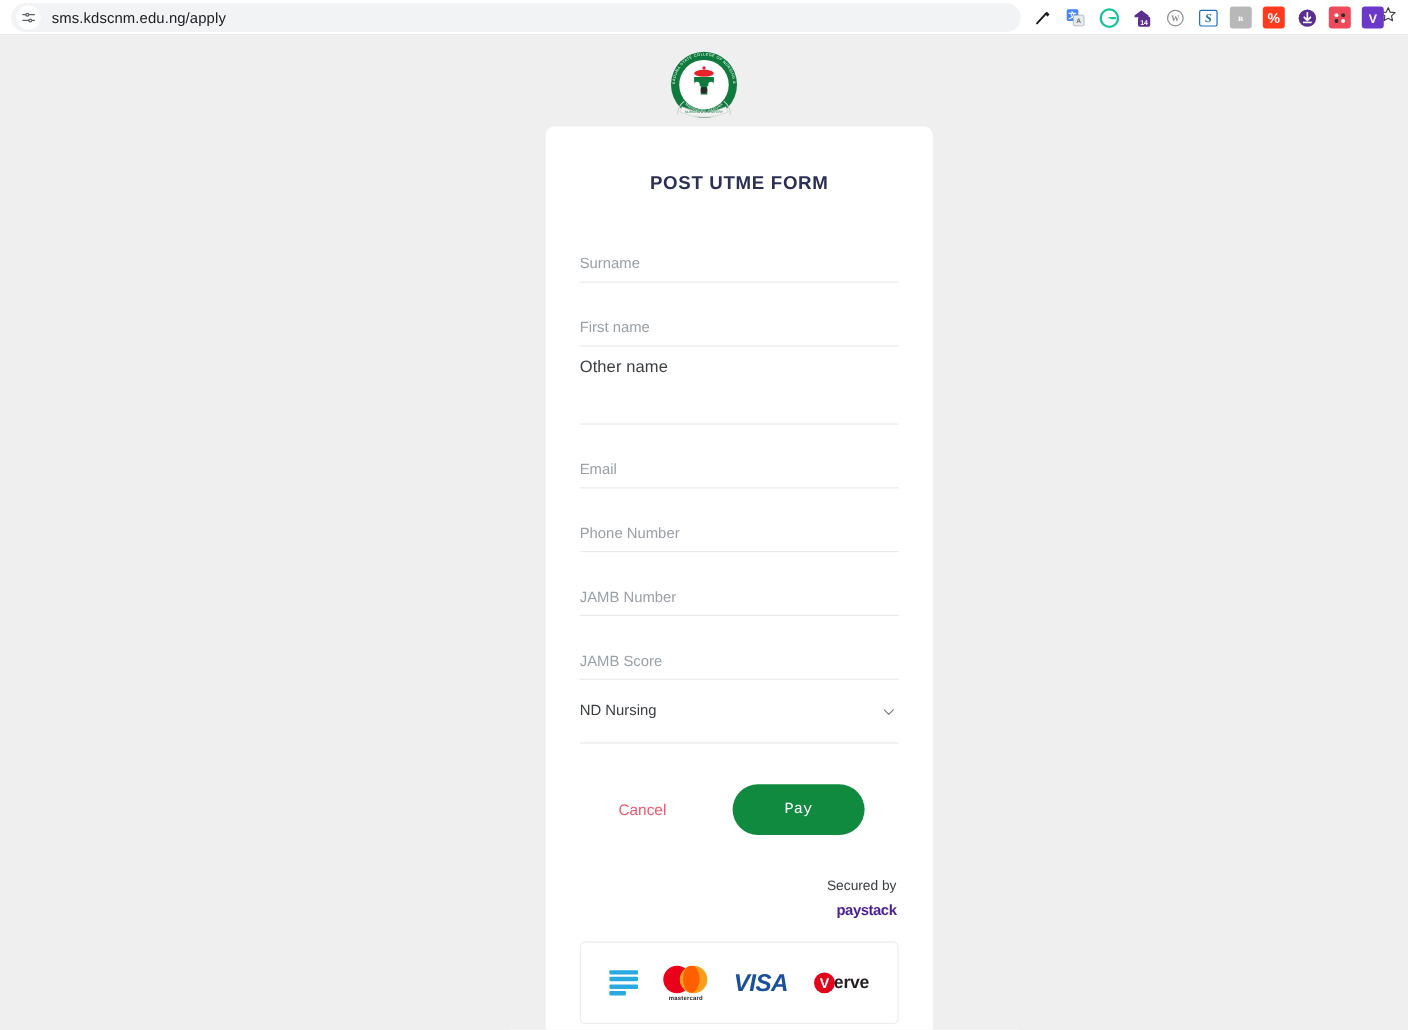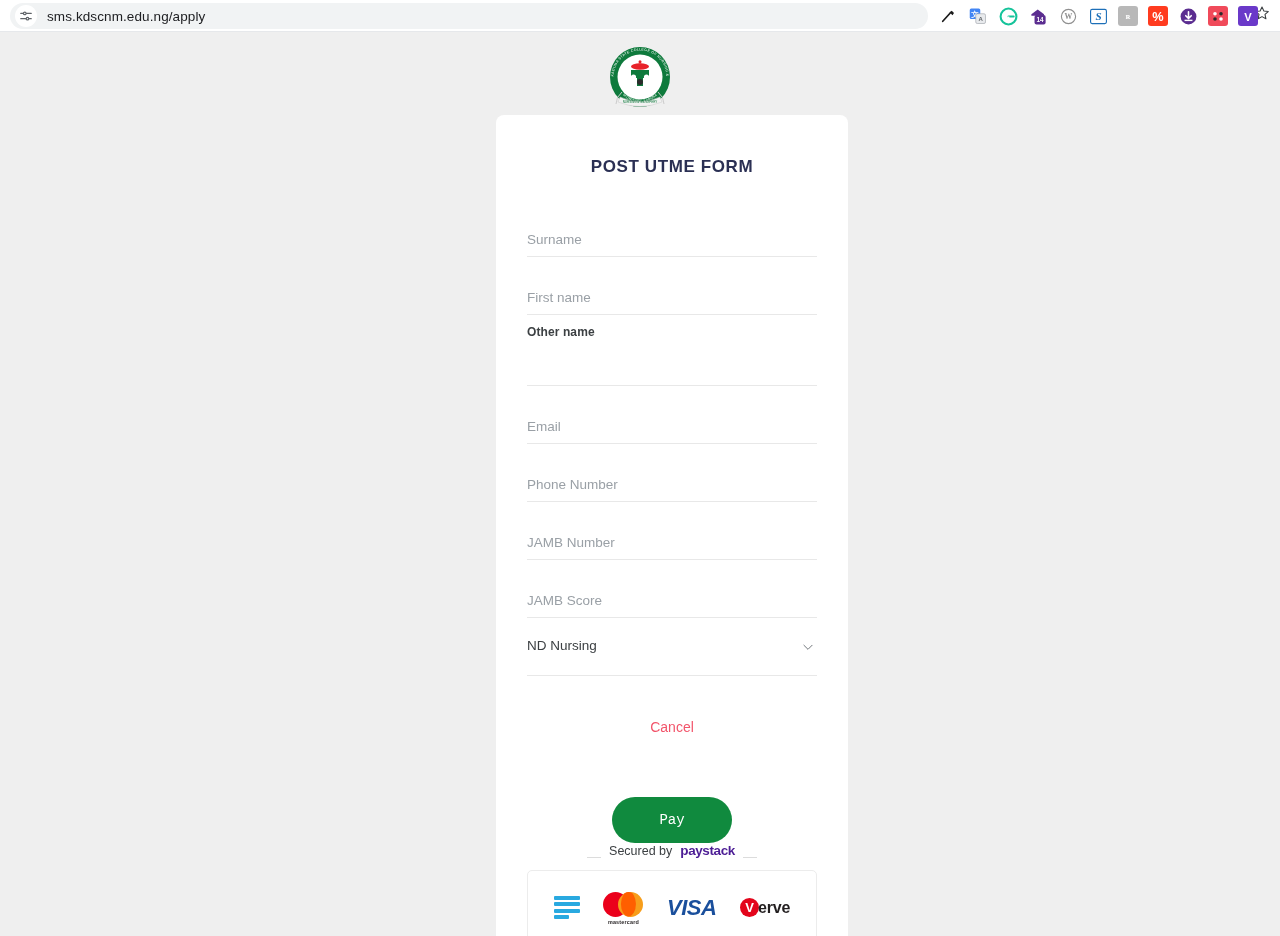"Other name" .float-label { font-size: 12px -> 15px; font-weight: 700 -> 400 }
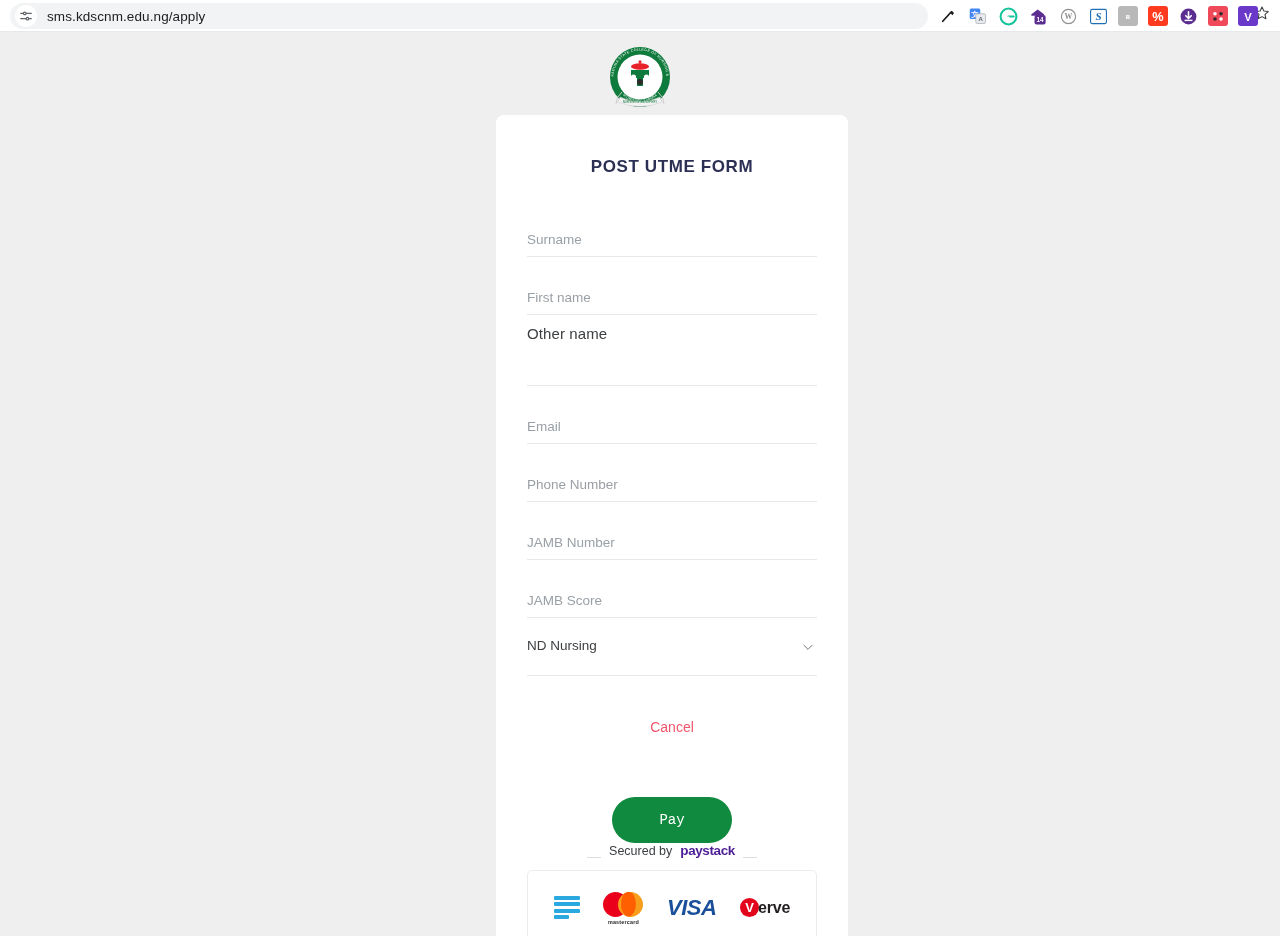"Cancel" .actions { flex-direction: column -> none }
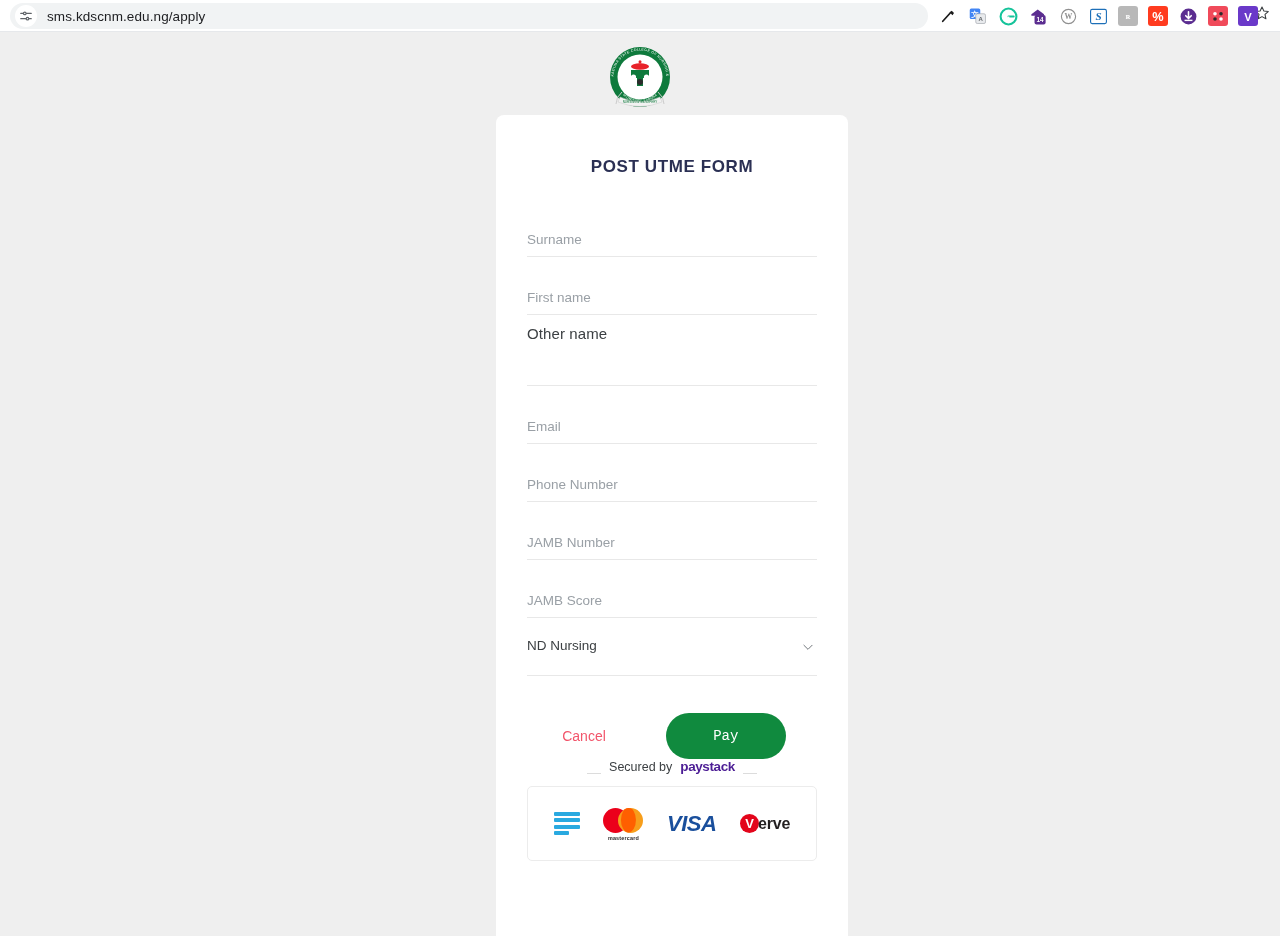"Secured by" .secured-row { flex-direction: none -> column; margin-top: none -> 30px }
